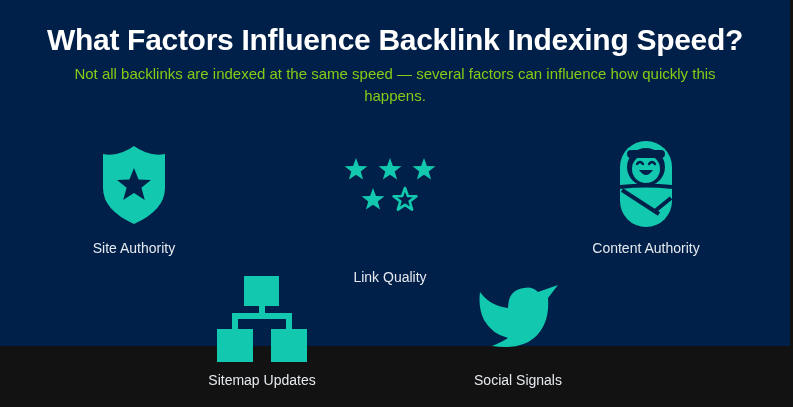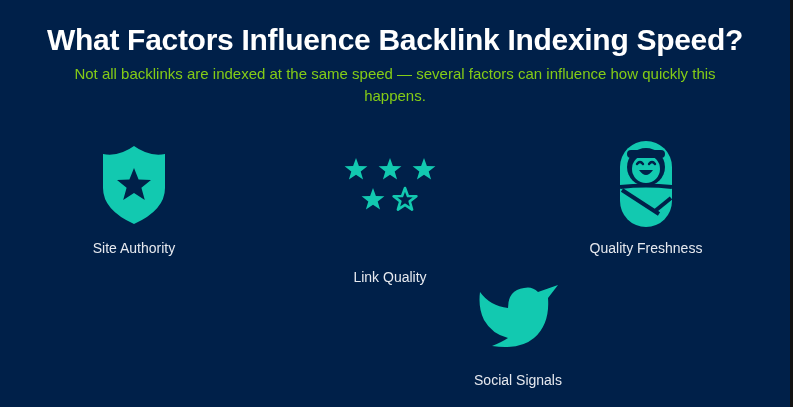"What Factors Influence Backlink Indexing" .canvas { height: 407px -> 346px }
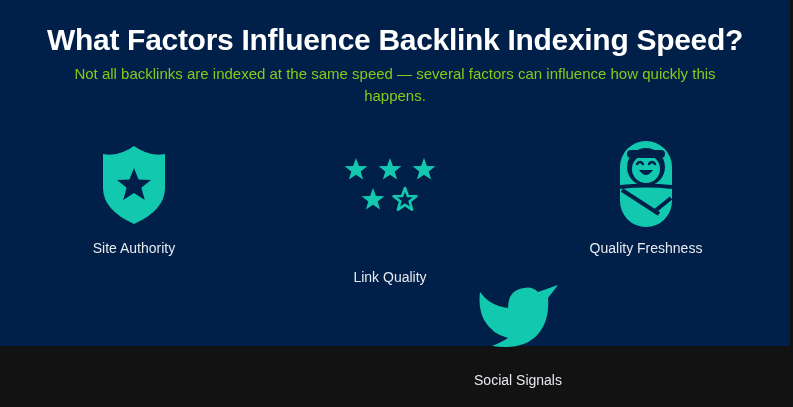"Quality Freshness" div.label { text: Quality Freshness -> Content Authority }
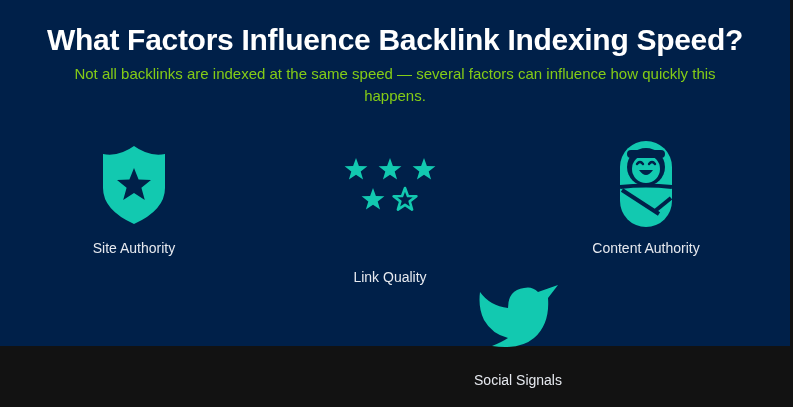"Sitemap Updates" div.factor { html: none -> <div> <div> <svg> <rect></rect> <rect></rect> <rect></rect> <rect></rect> <rect></rect> <rect></rect> <rect></rect> </svg> </div> <div>Sitemap Updates</div> </div> }
